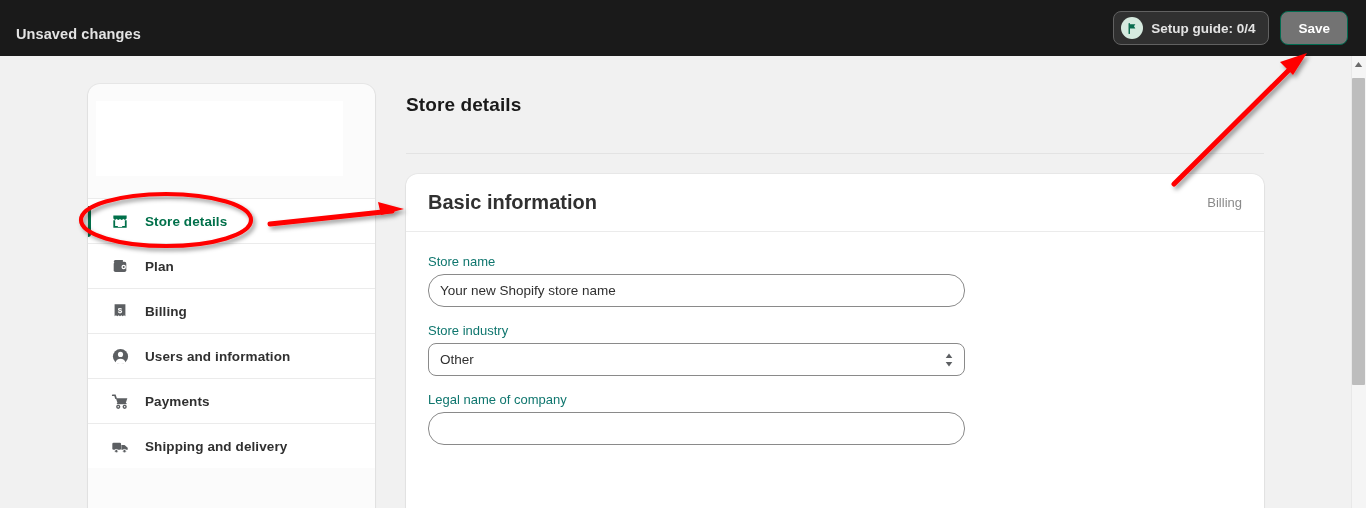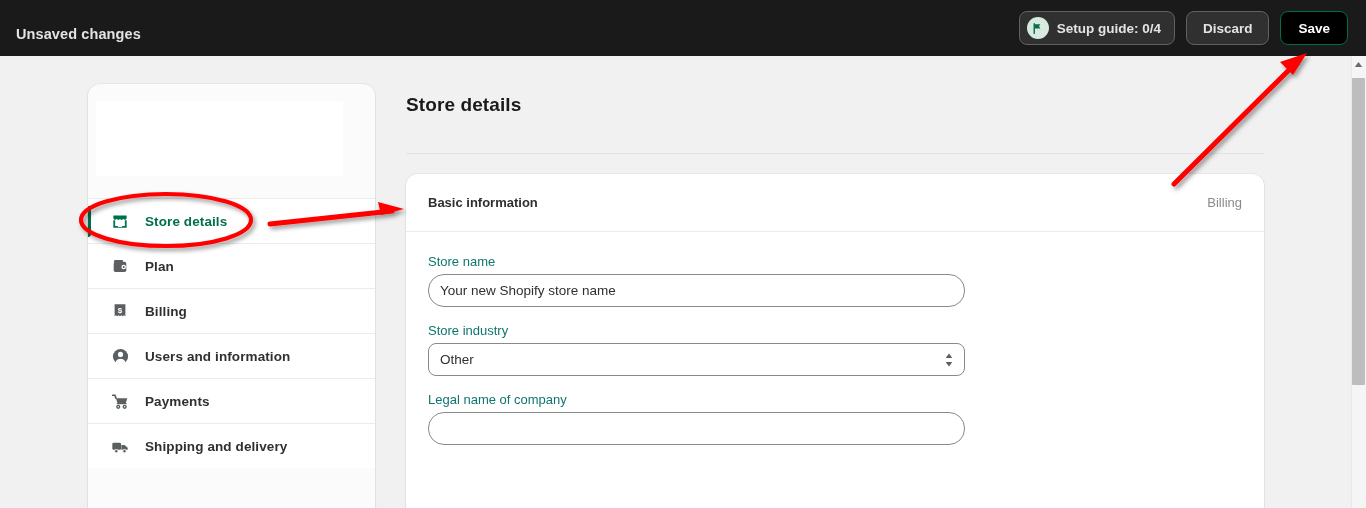"Discard" div.tb-btn { html: <div>Discard</div> -> none }
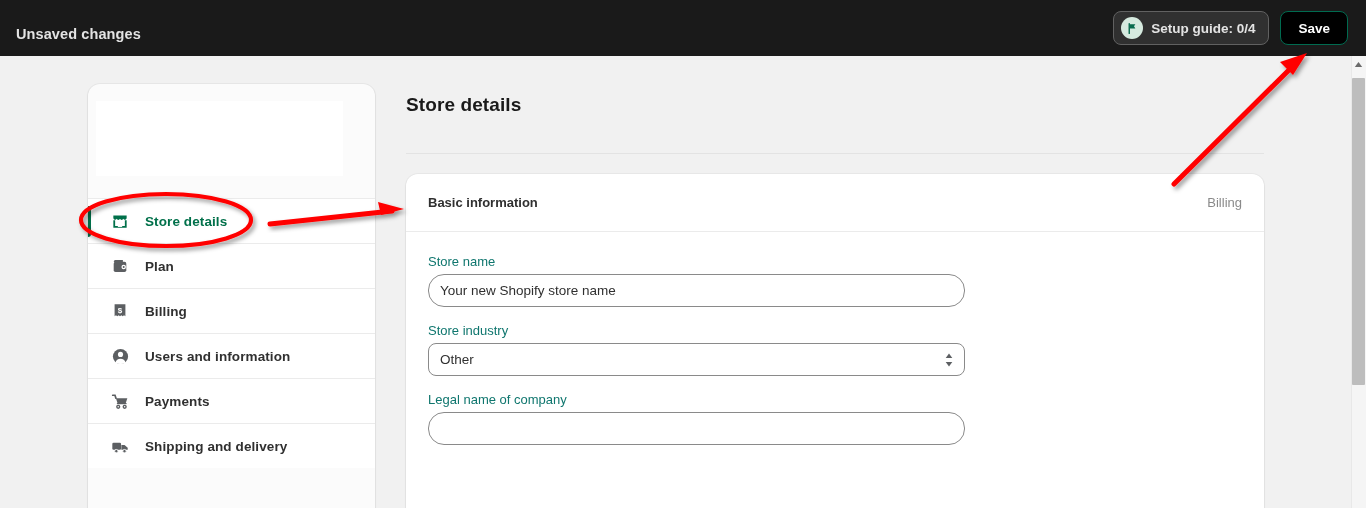"Save" #save-btn { background: #000000 -> #737373 }
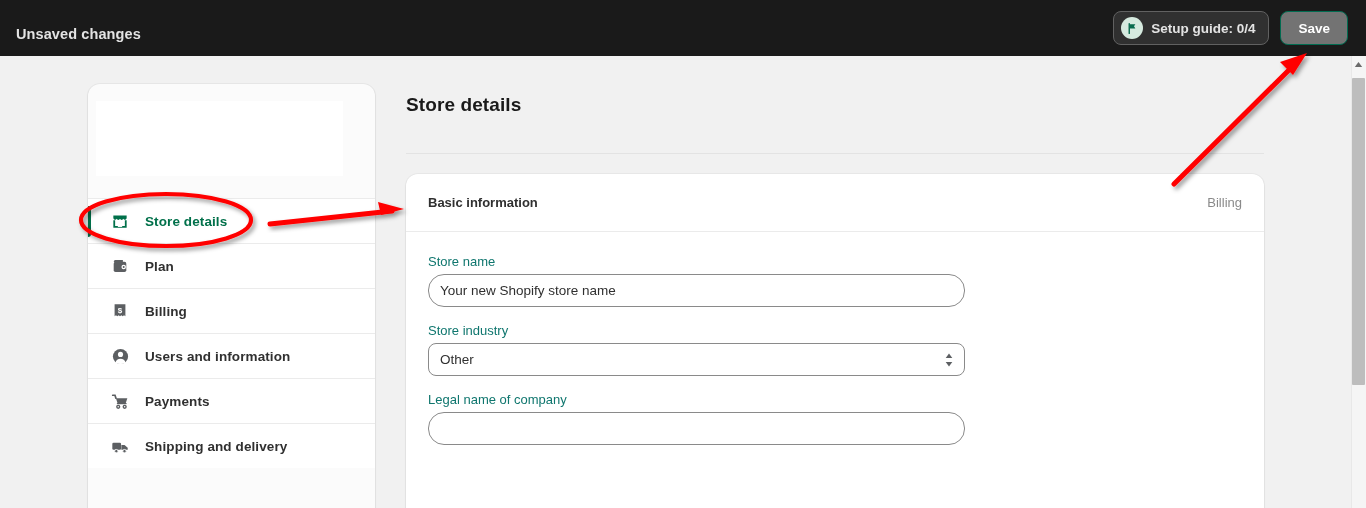"Basic information" #basic-card-title { font-size: 13px -> 20px }
